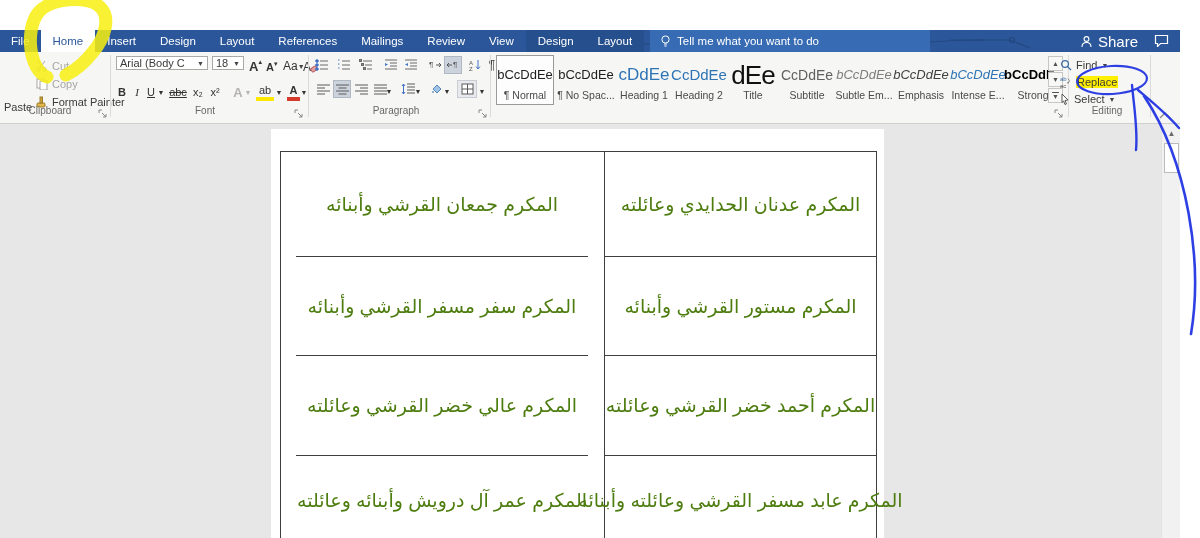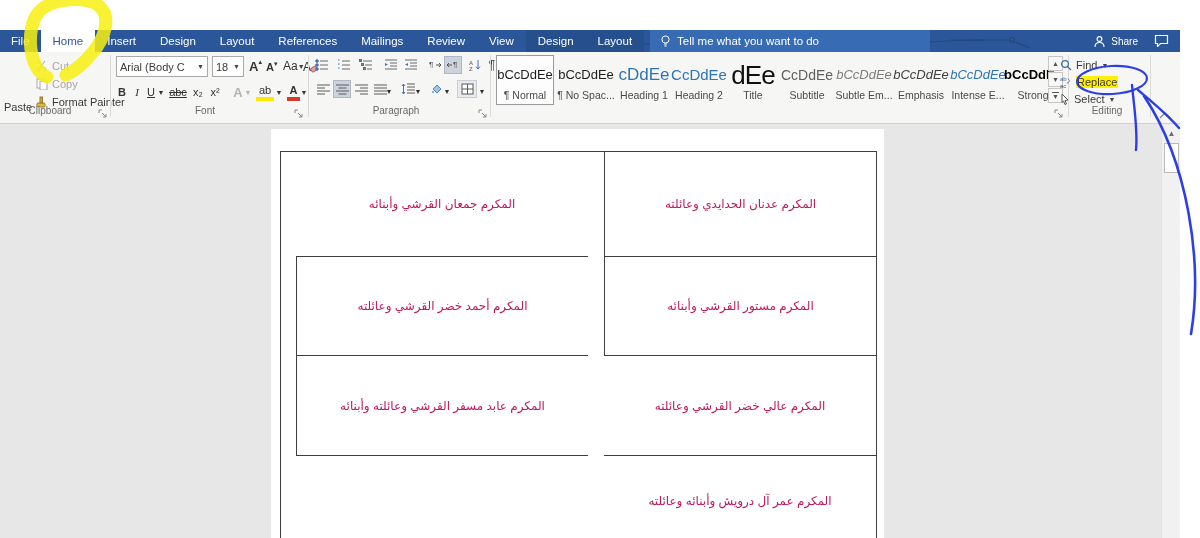"Share" .share { font-size: 10px -> 15px }
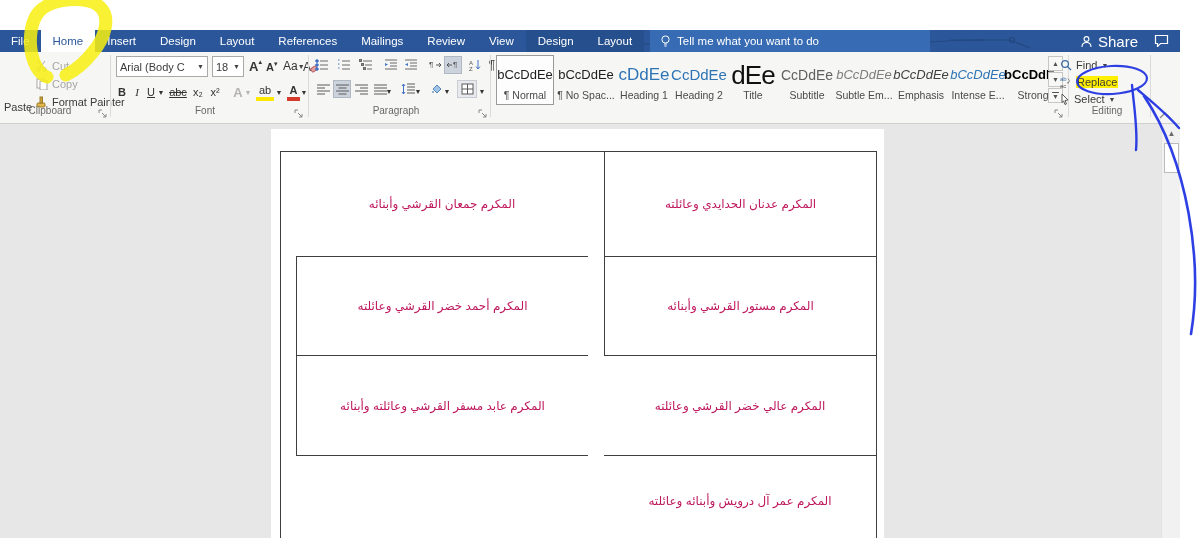"Arial (Body C" .combo { height: 21px -> 14px }
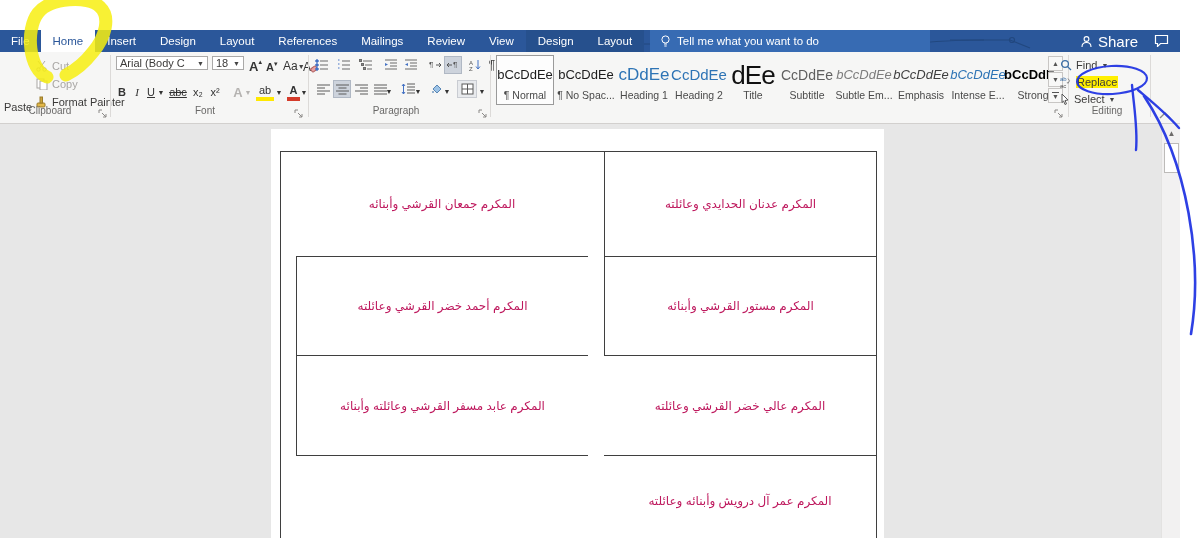"المكرم جمعان القرشي وأبنائه" .cell { color: #be185d -> #4d7c0f; font-size: 12px -> 19px }
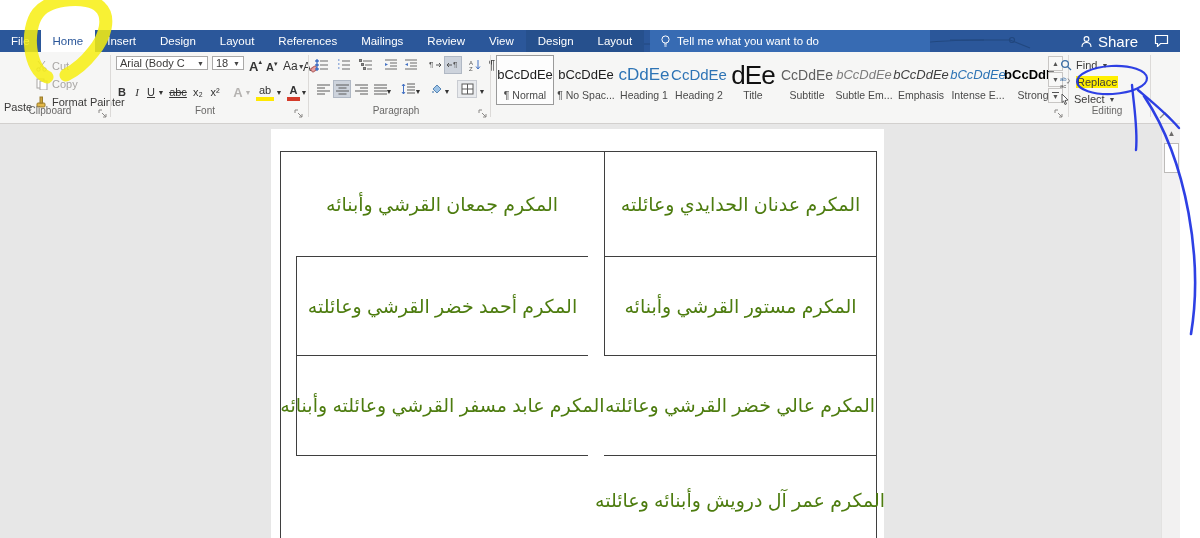"المكرم سفر مسفر القرشي وأبنائه" div.cell { html: none -> <div>المكرم سفر مسفر القرشي وأبنائه</div> }
